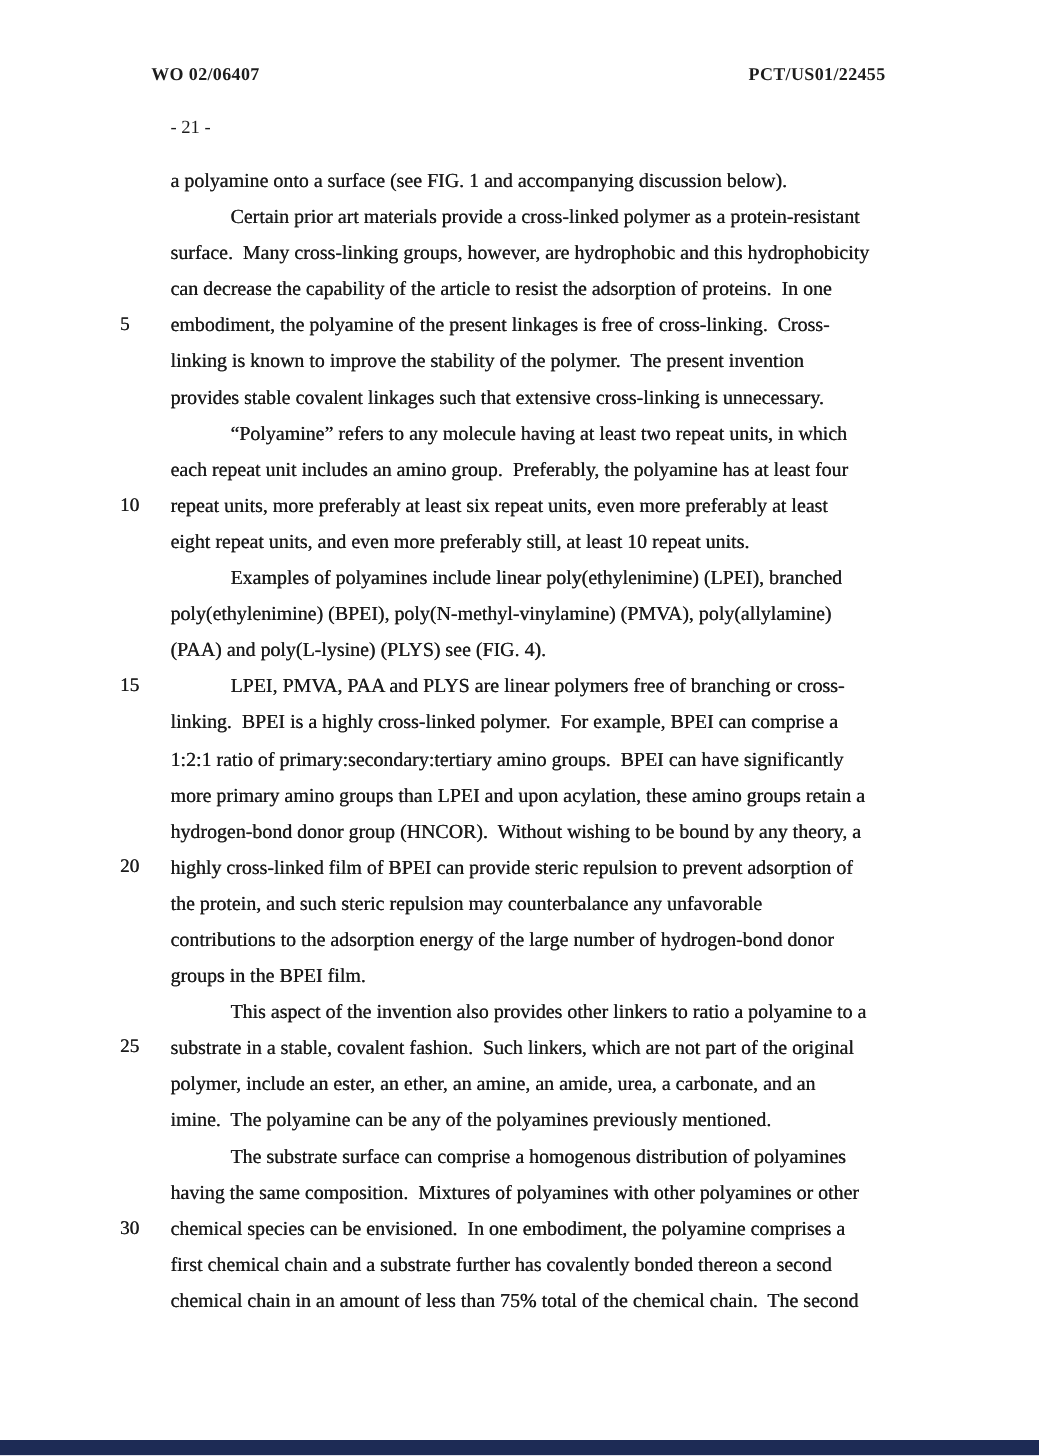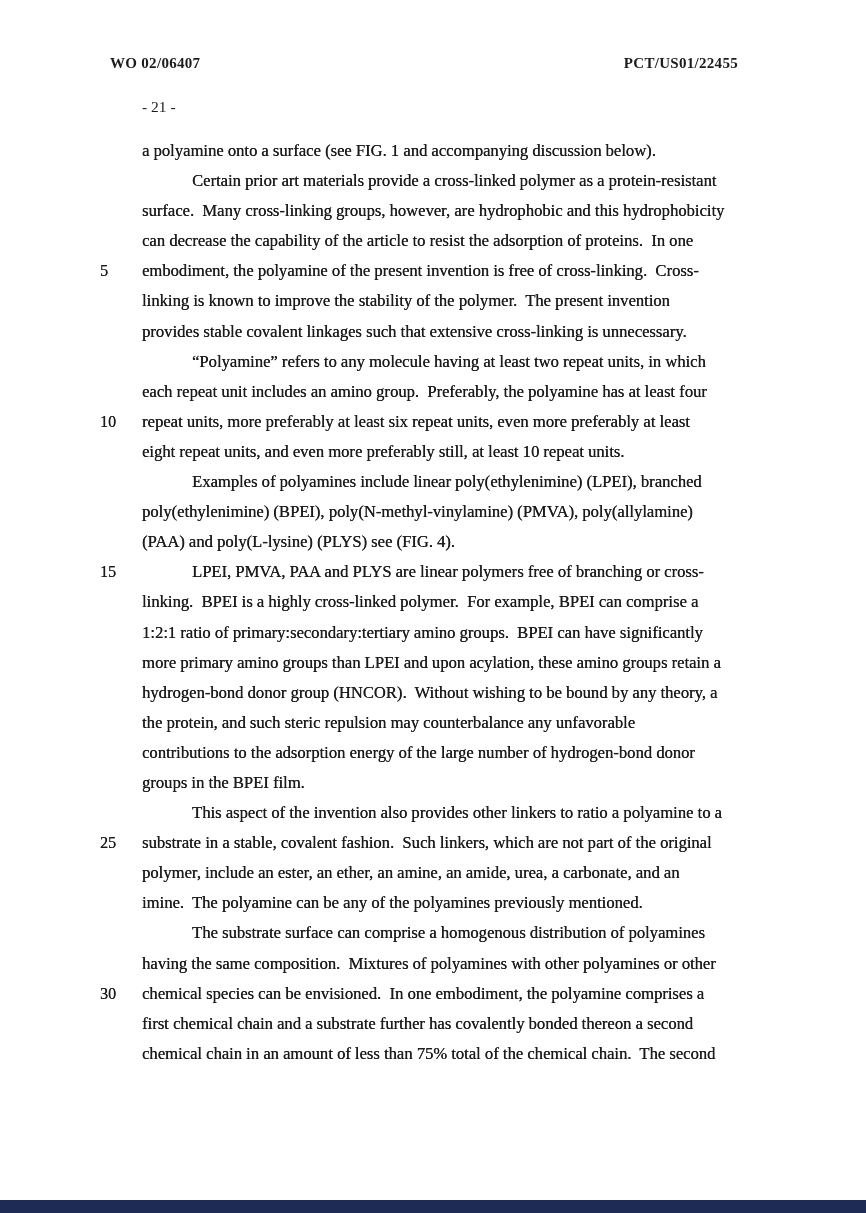"WO 02/06407" .hdr-left { left: 110px -> 126px }
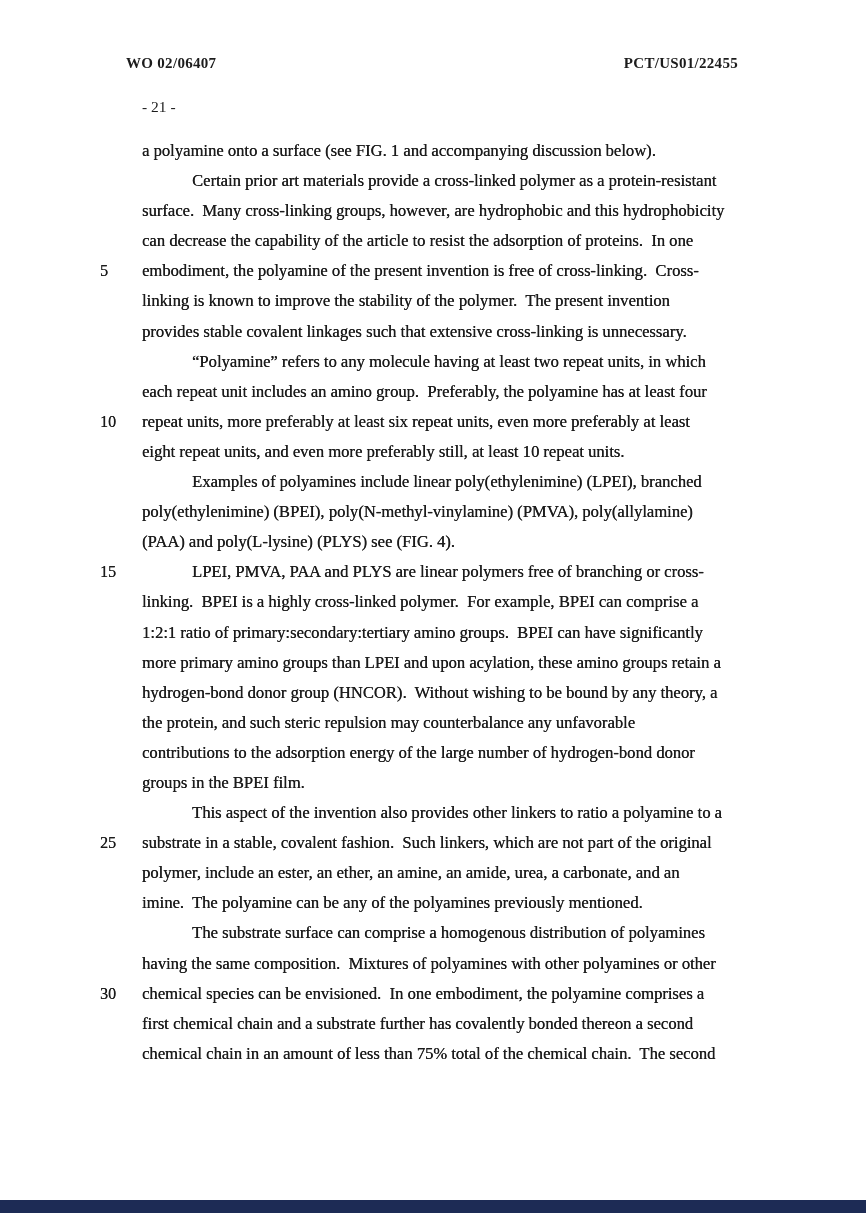"embodiment, the polyamine of the" span { text: invention -> linkages }
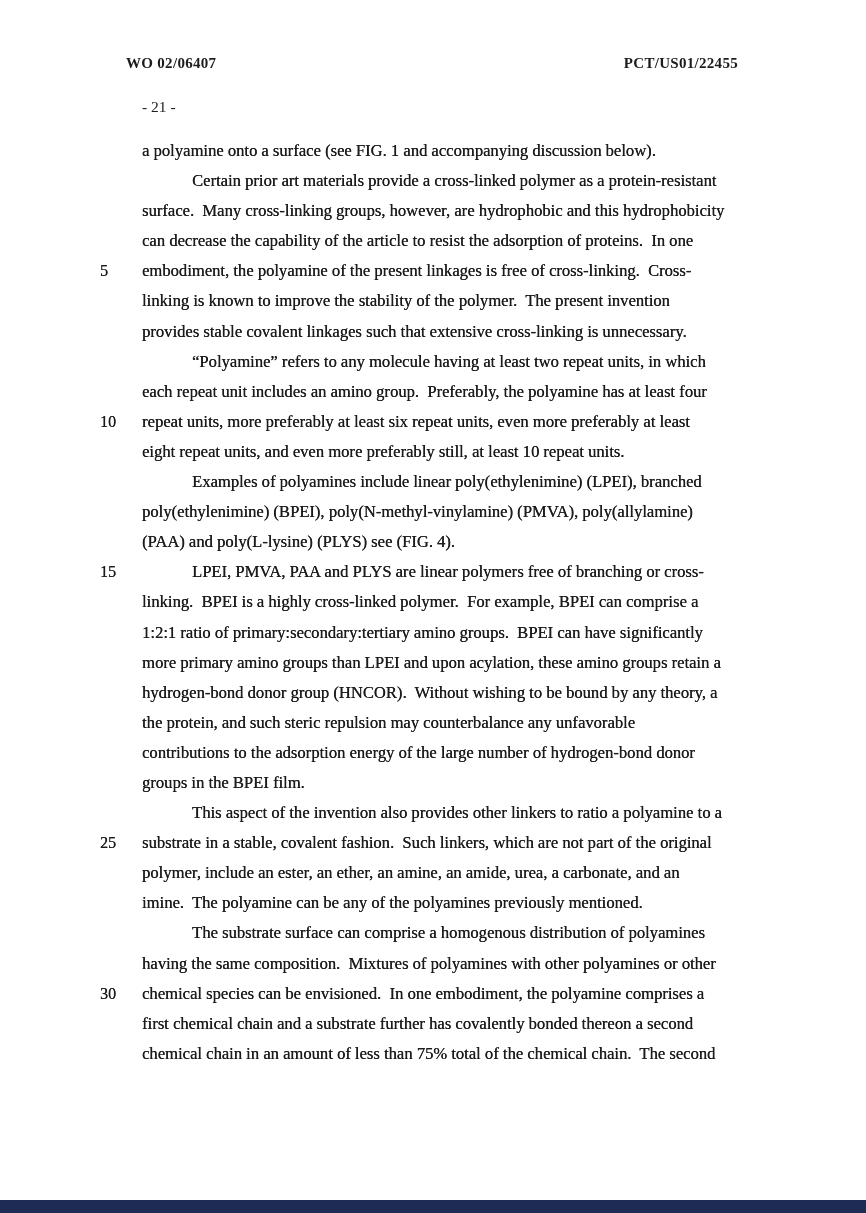"20" div.line { html: none -> <div><span>20</span><span>highly cross-linked film of BPEI can provide steric repulsion to prevent adsorption of</span></div> }
